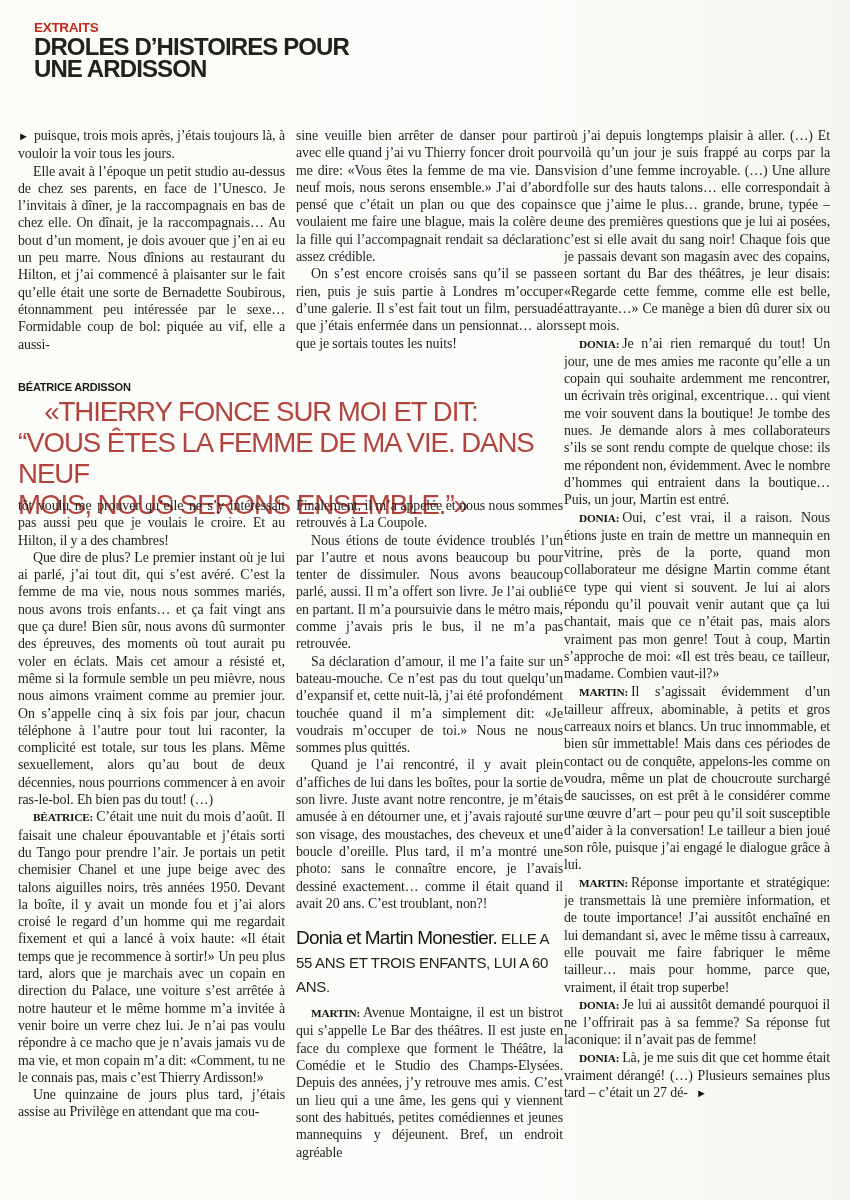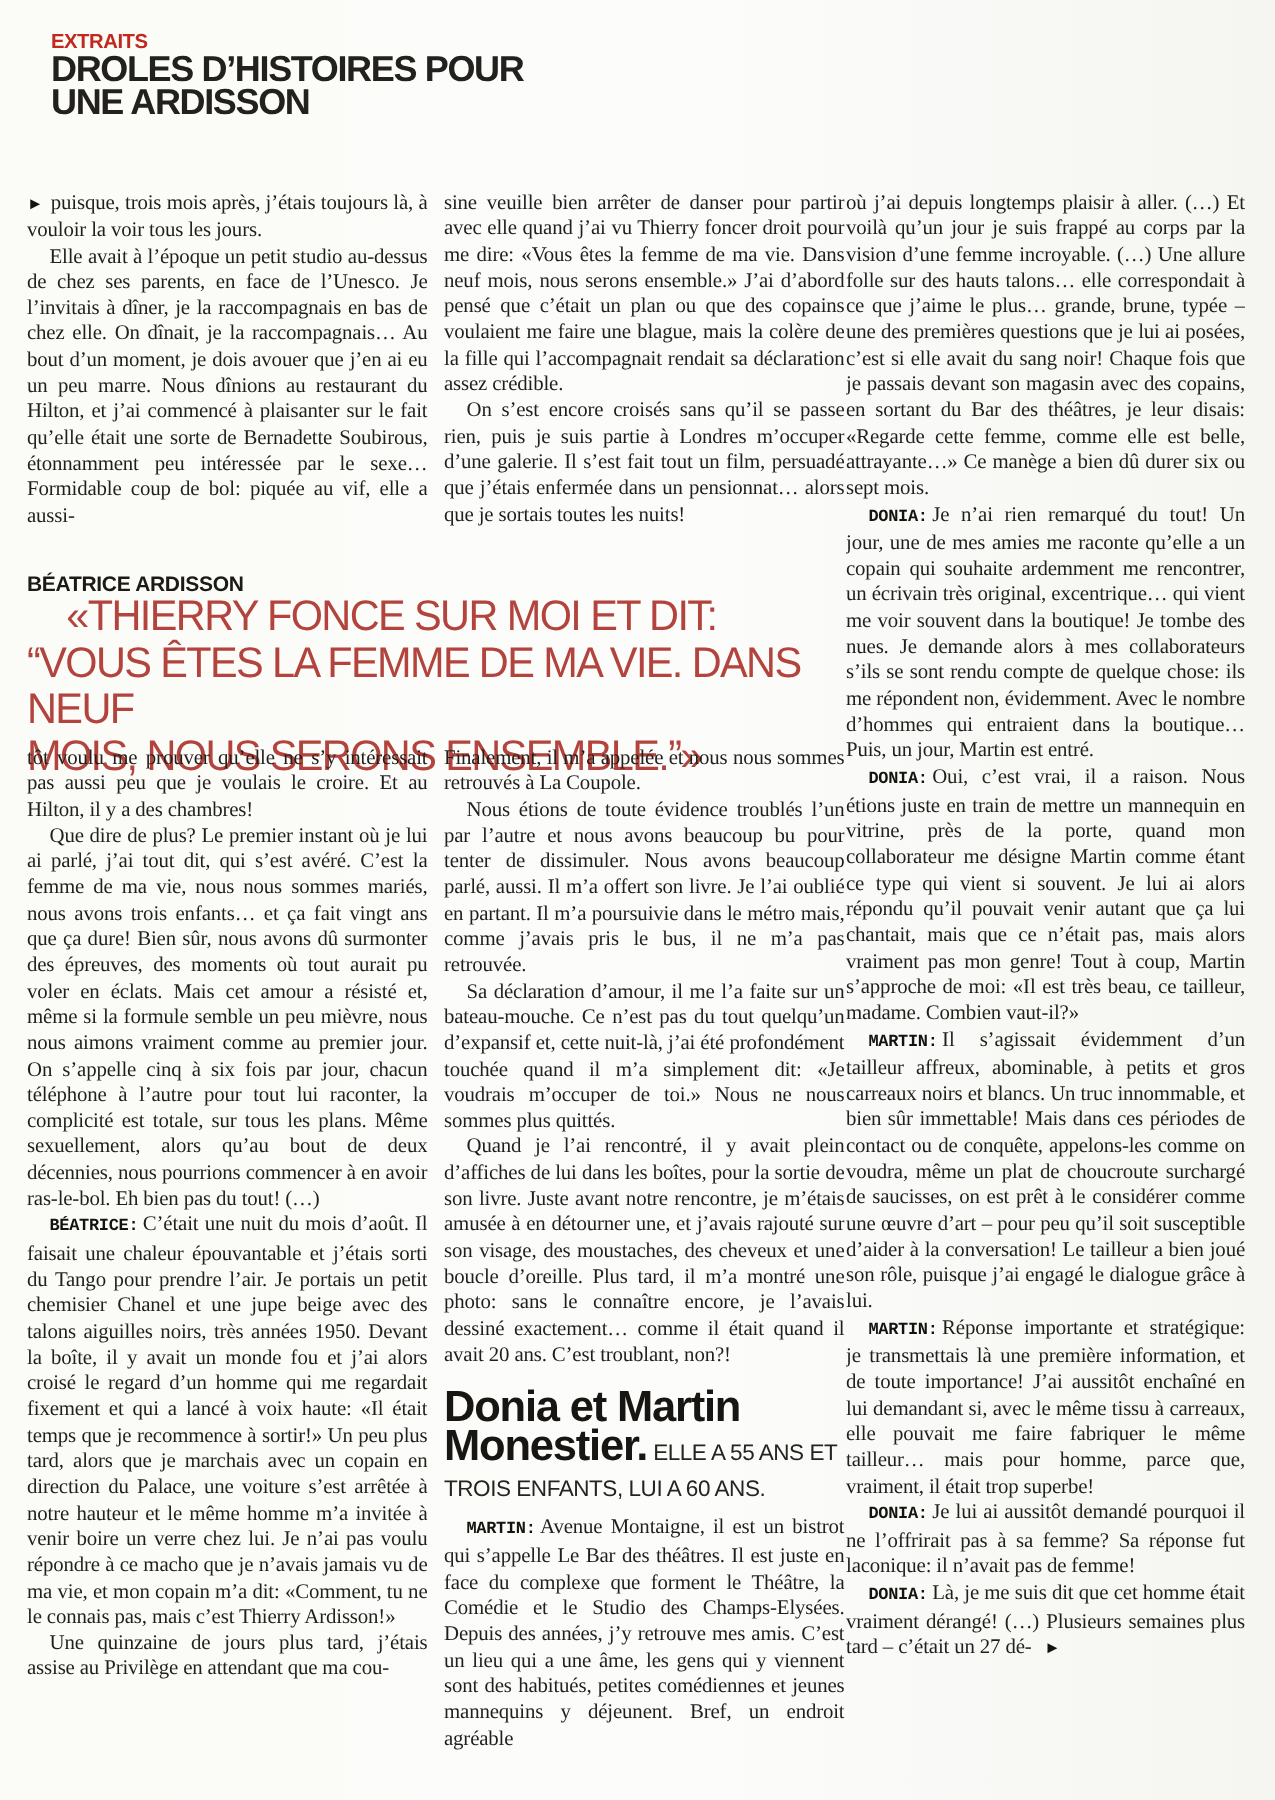"DONIA:" .speaker { font-family: Liberation Mono, monospace -> Liberation Serif, serif }
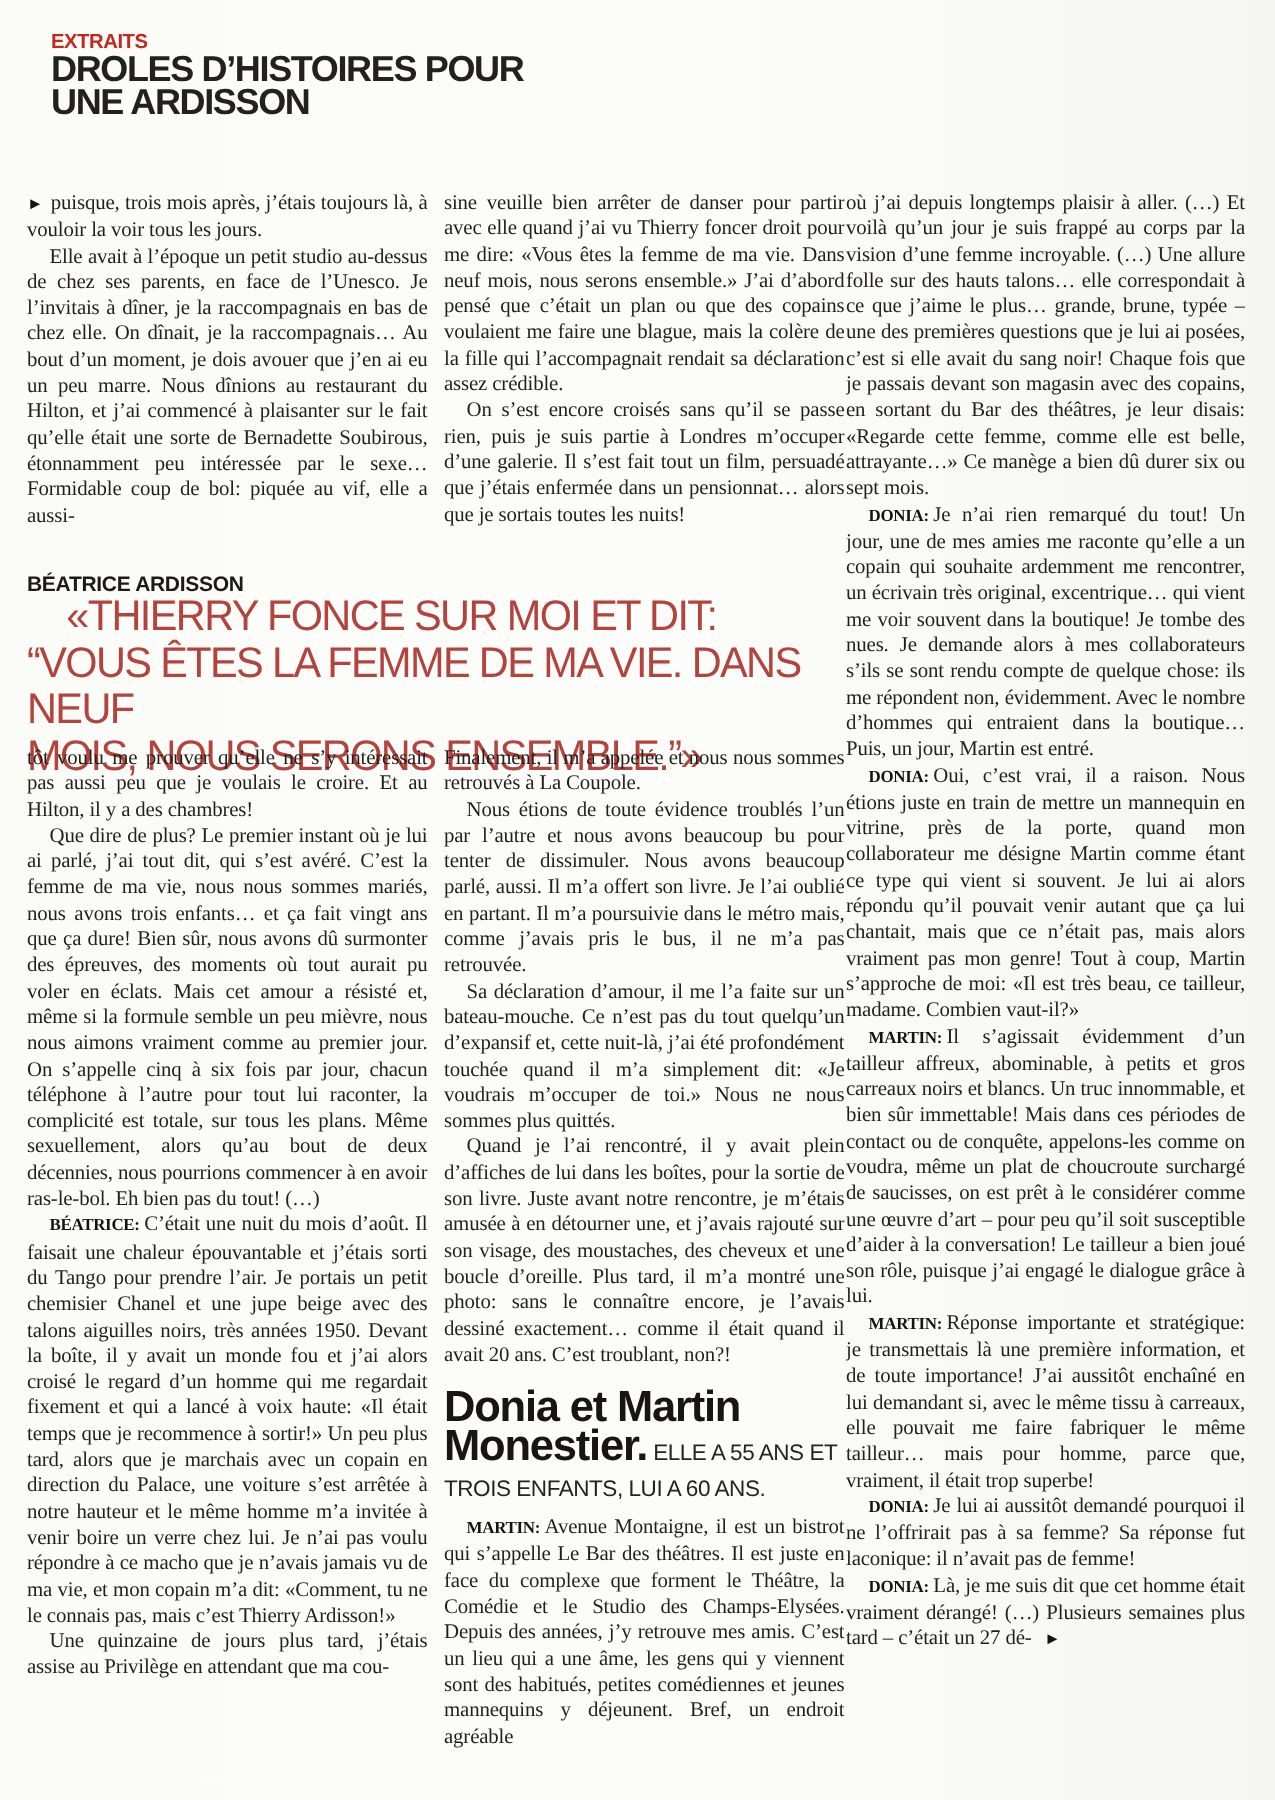"BÉATRICE ARDISSON" .pullquote-label { font-size: 14px -> 11px }
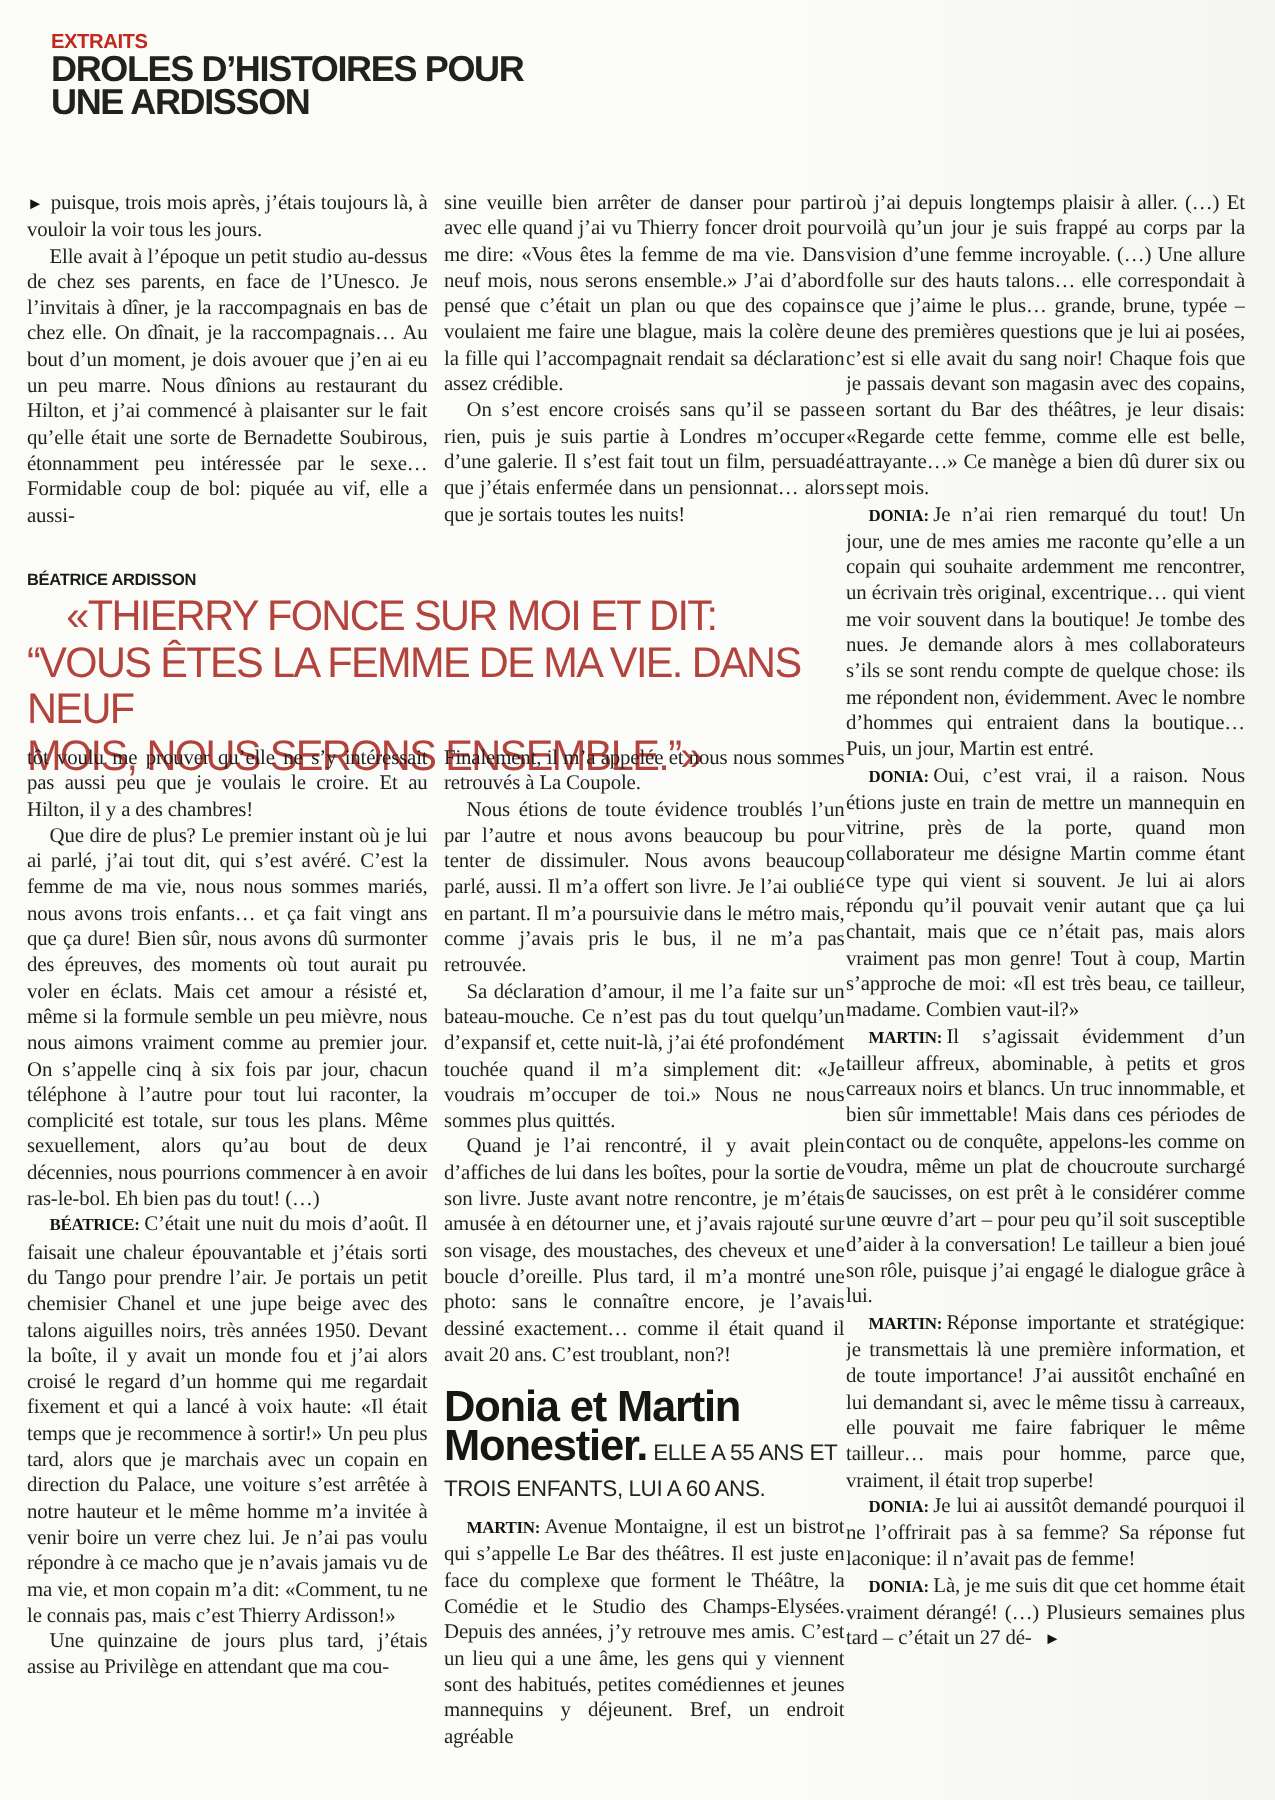"Donia et Martin Monestier." .names { font-size: 29px -> 19px; font-weight: bold -> normal }
